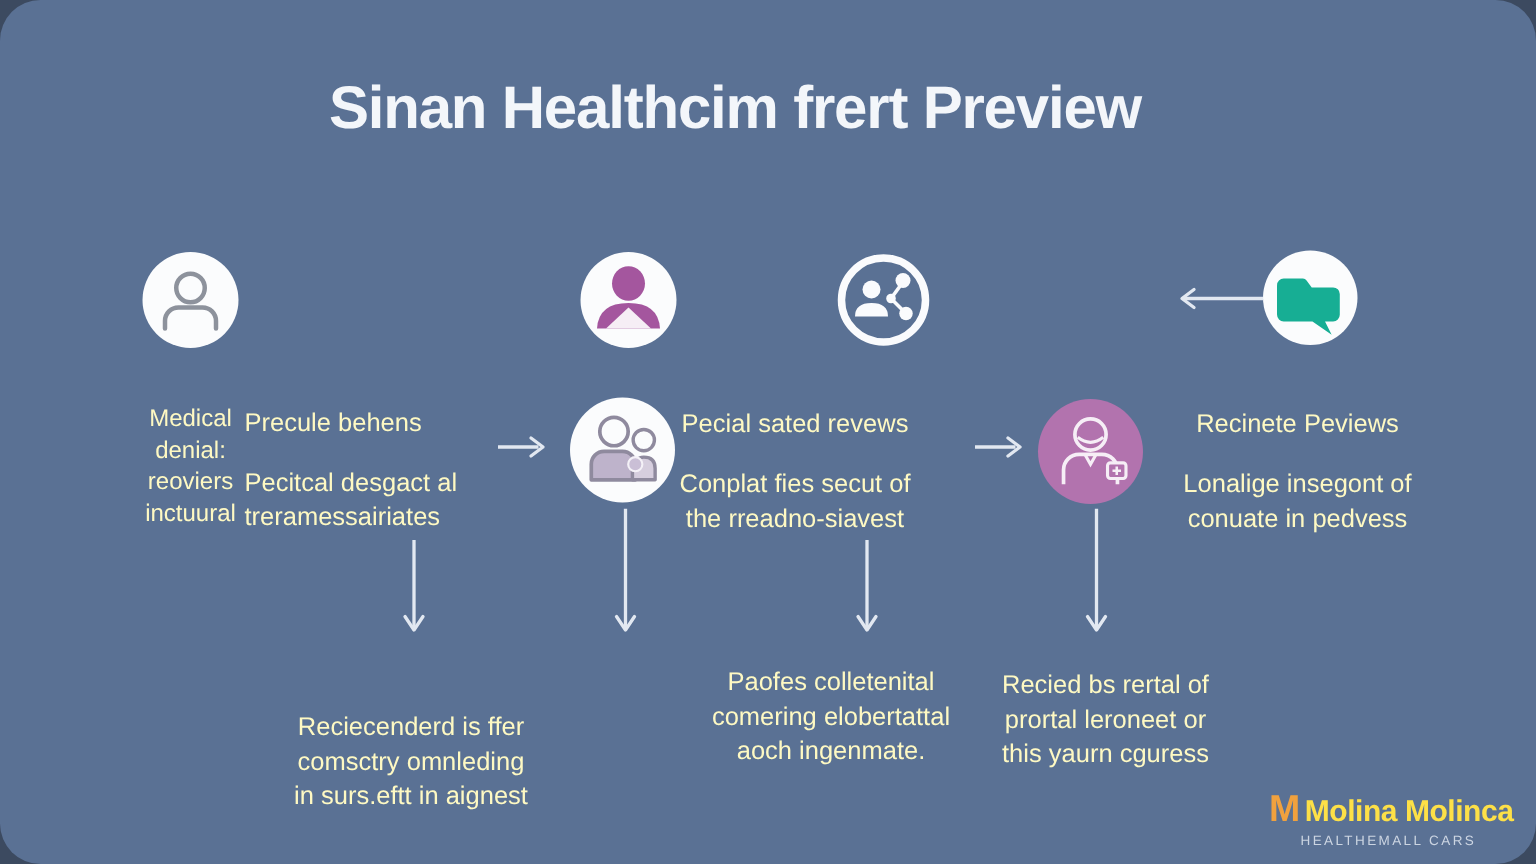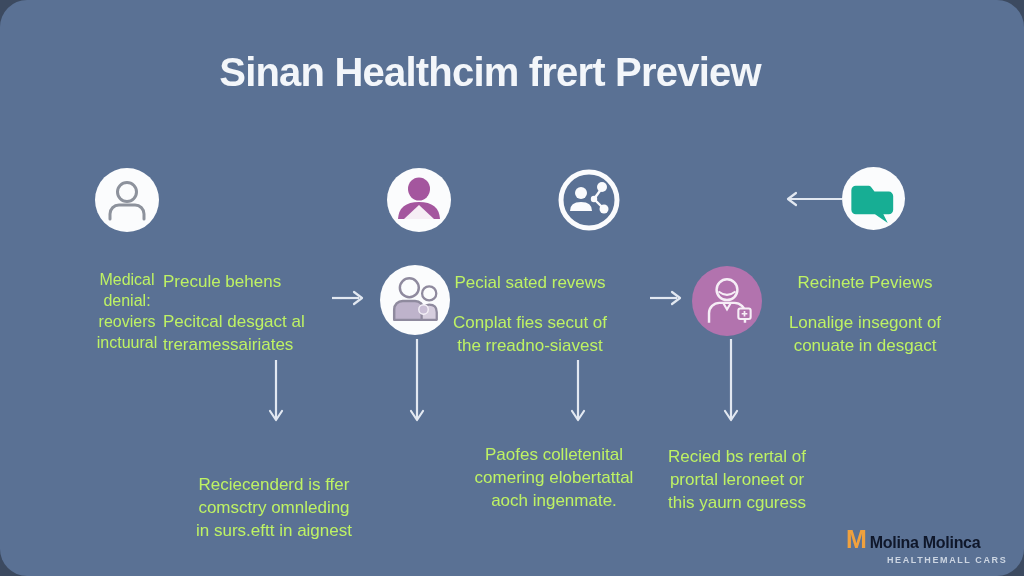"Medical" .txt { color: #bef264 -> #fef9c3 }
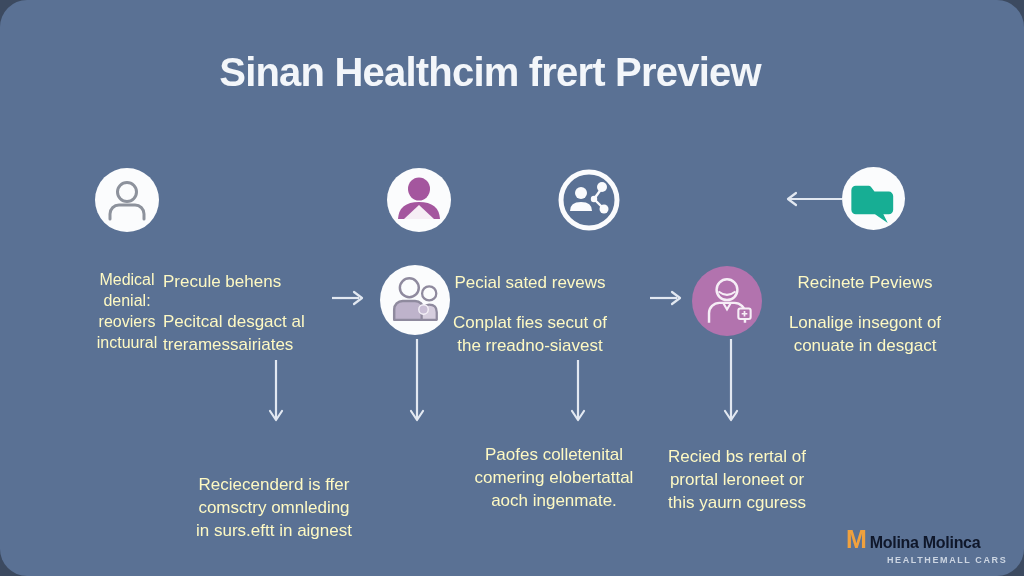"conuate in desgact" span.ln { text: desgact -> pedvess }
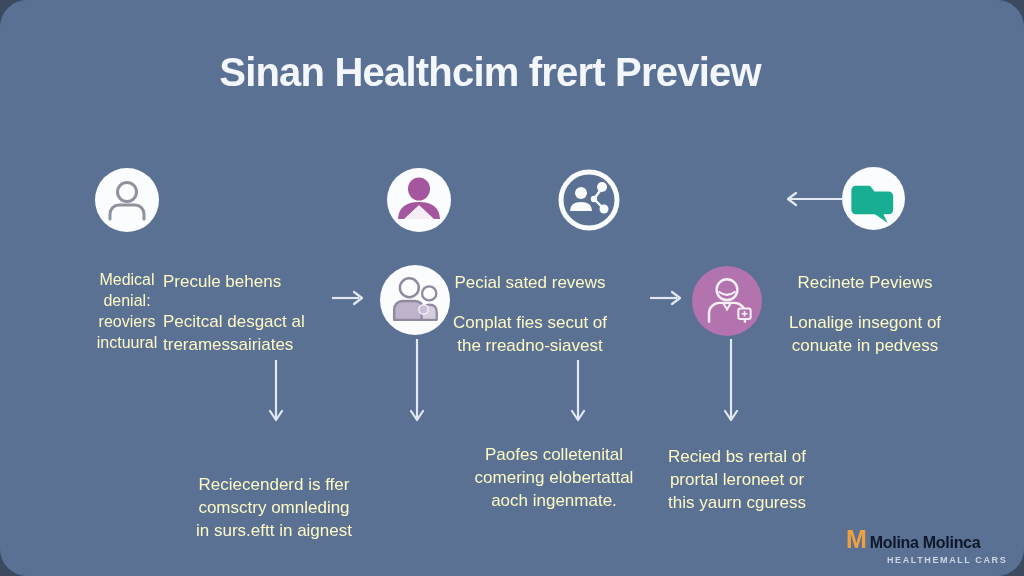"Molina Molinca" .logo-name { color: #0f172a -> #fde047; font-size: 16px -> 20px }
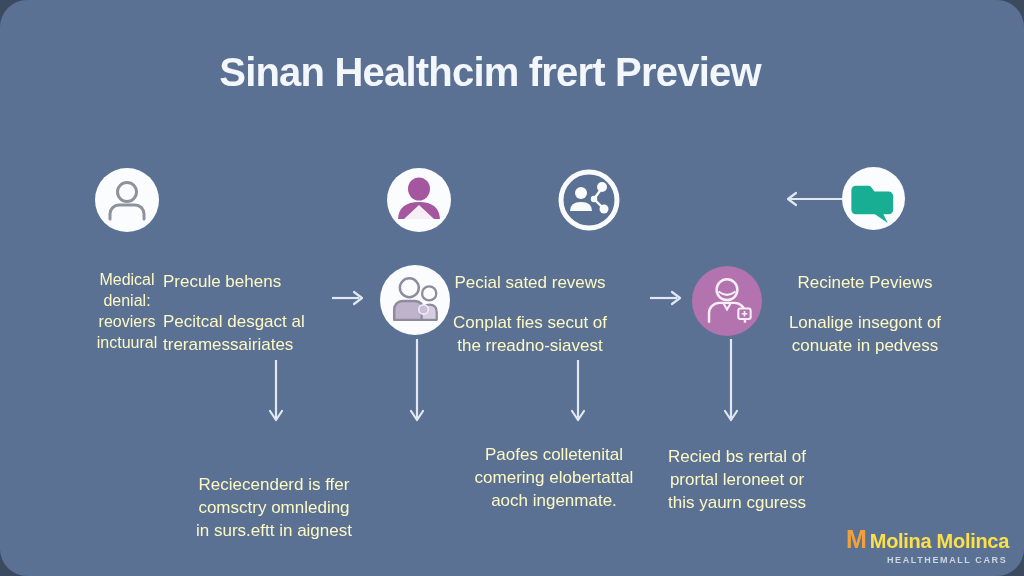"HEALTHEMALL CARS" .logo-sub { font-weight: 700 -> 400; margin-left: 41px -> 21px }
